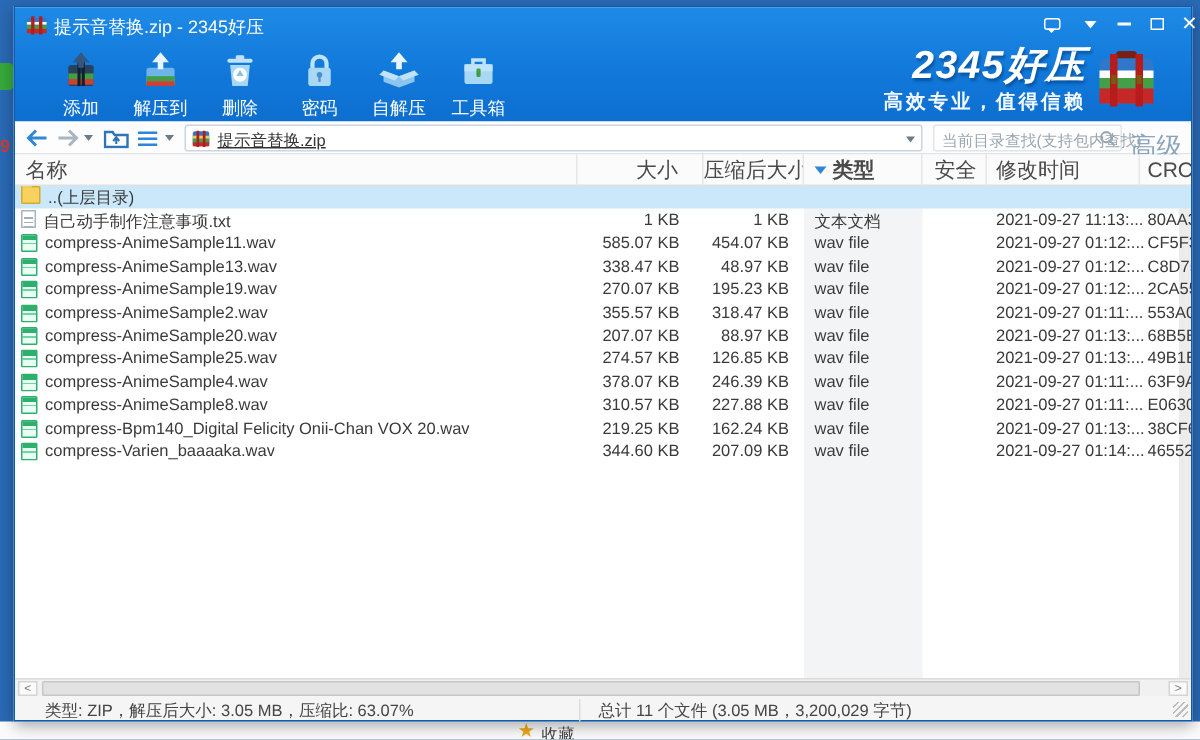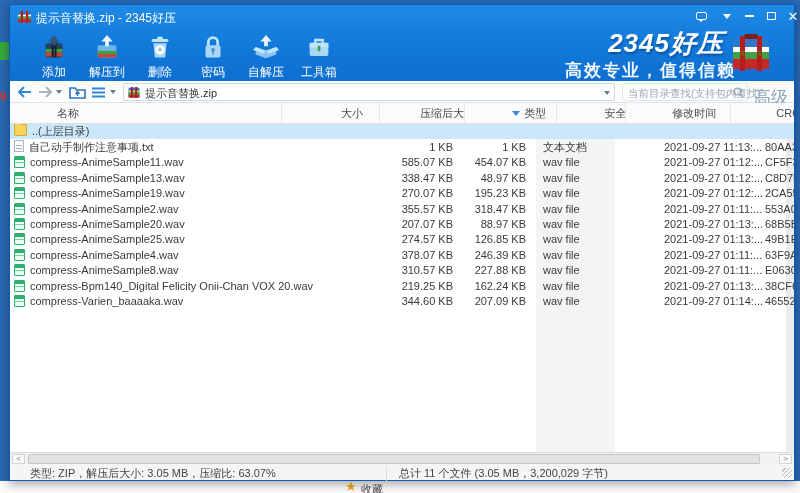"高效专业，值得信赖" #tagline { font-size: 17px -> 13px; right: 44px -> 56px }
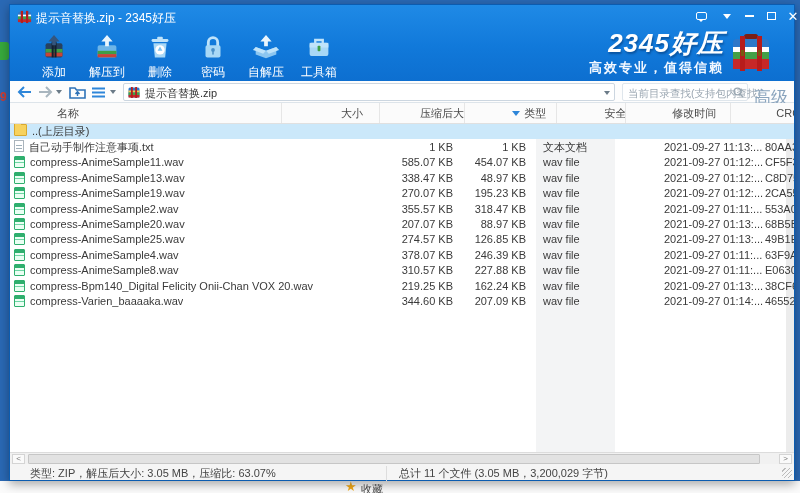"提示音替换.zip" #addr-text { text-decoration: none -> underline }
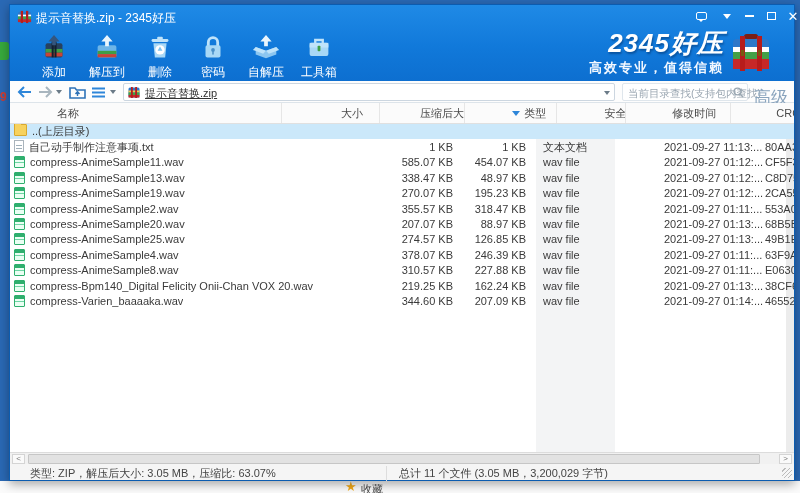"名称" .hcell { font-size: 11px -> 14px; margin-left: 40px -> none }
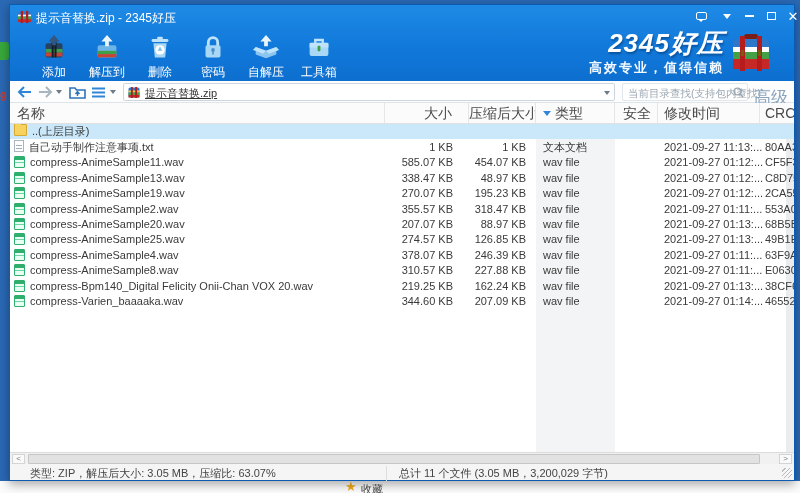"类型" .hc-type { font-weight: none -> bold }
